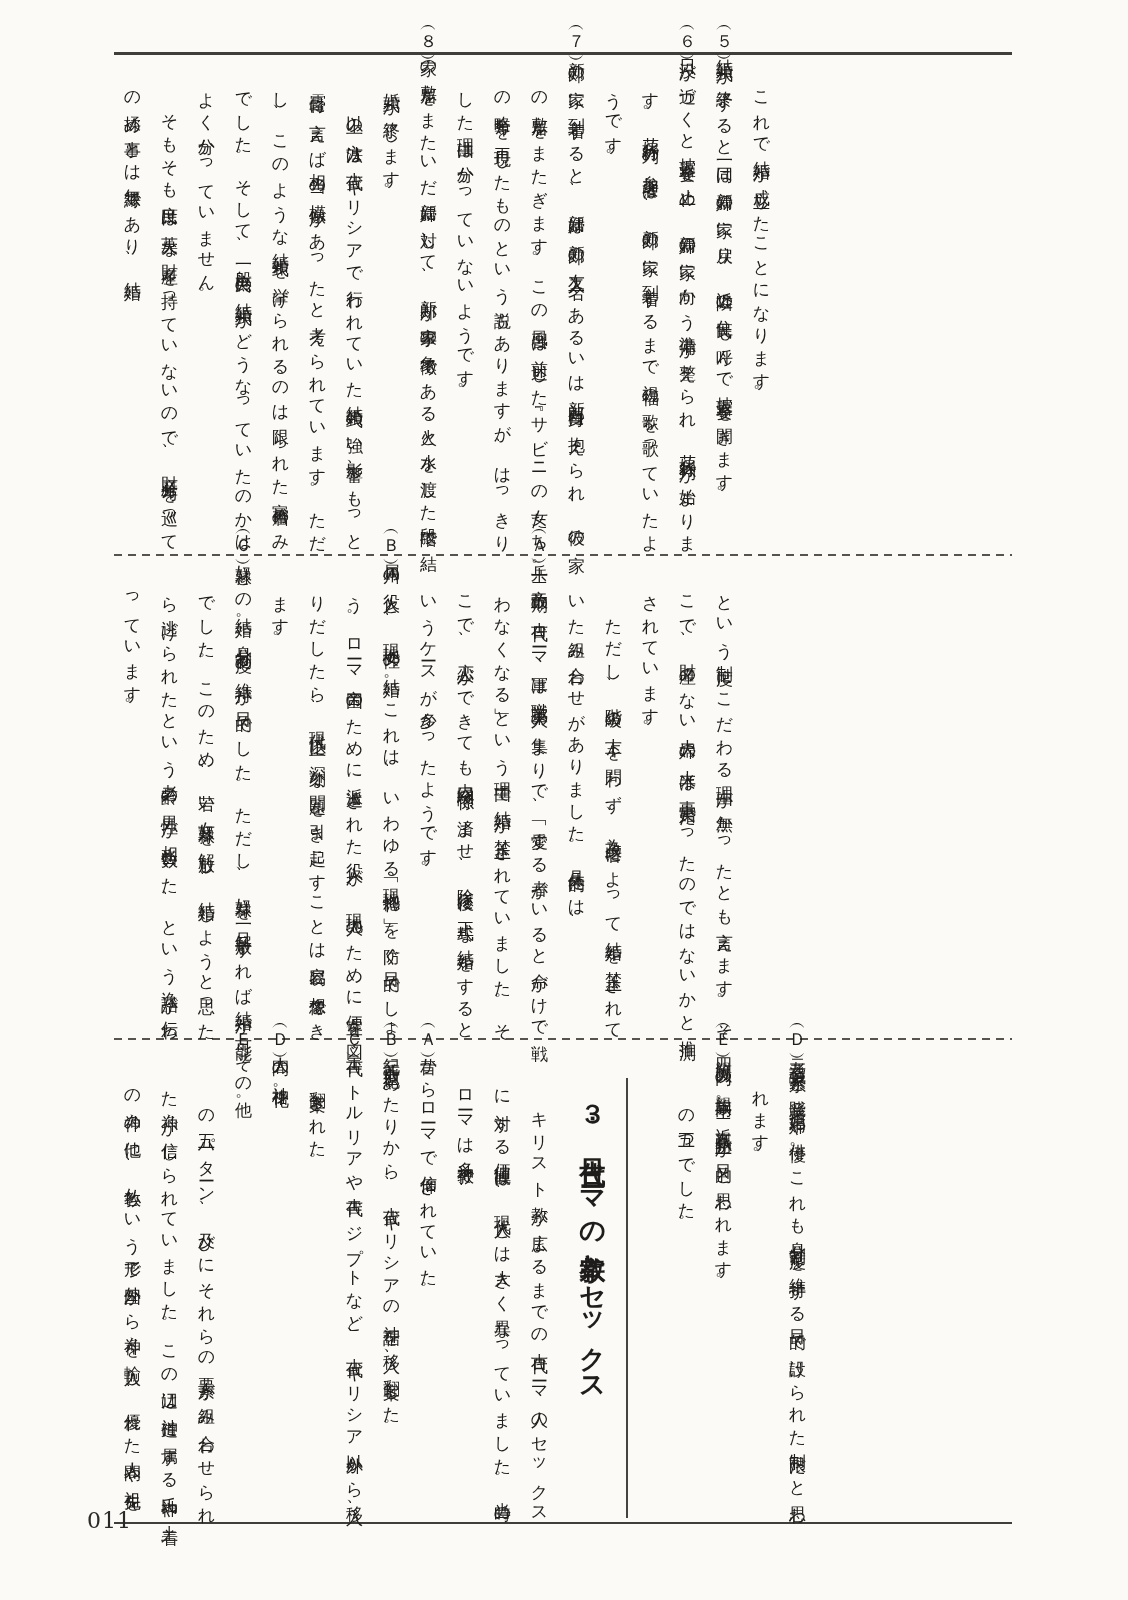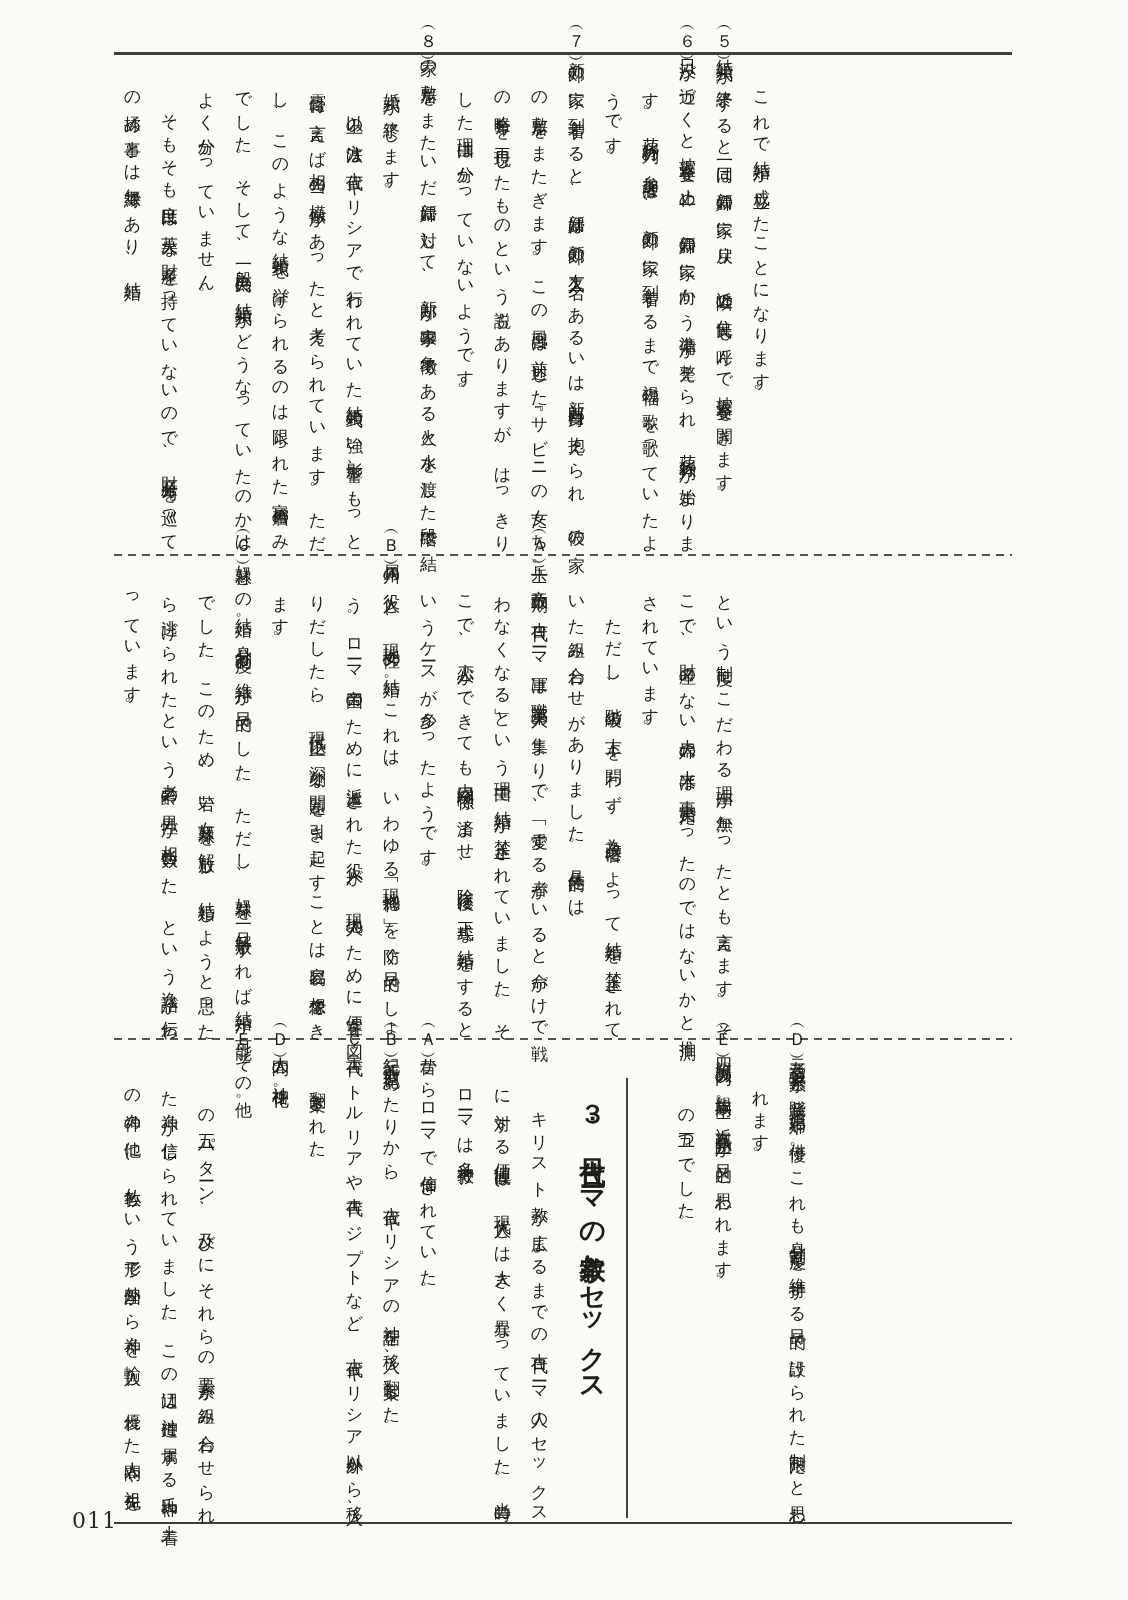"011" .page-num { left: 72px -> 87px }
